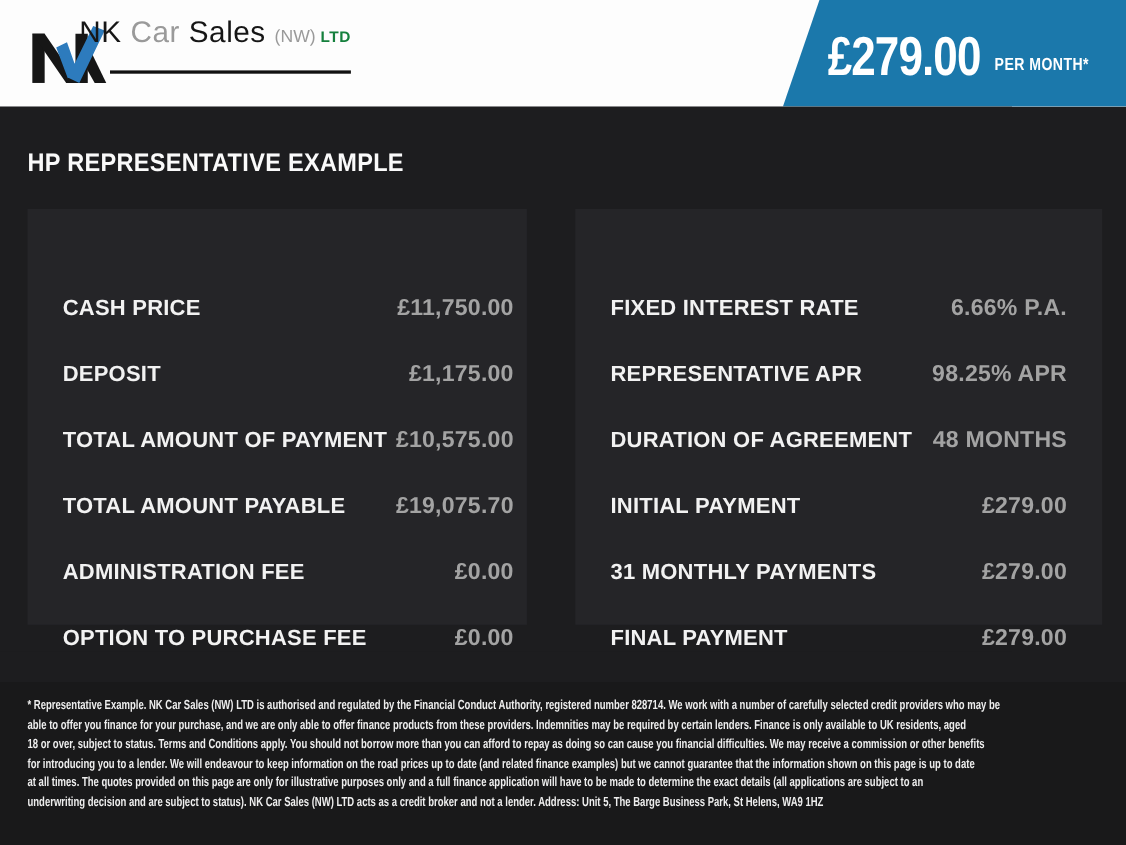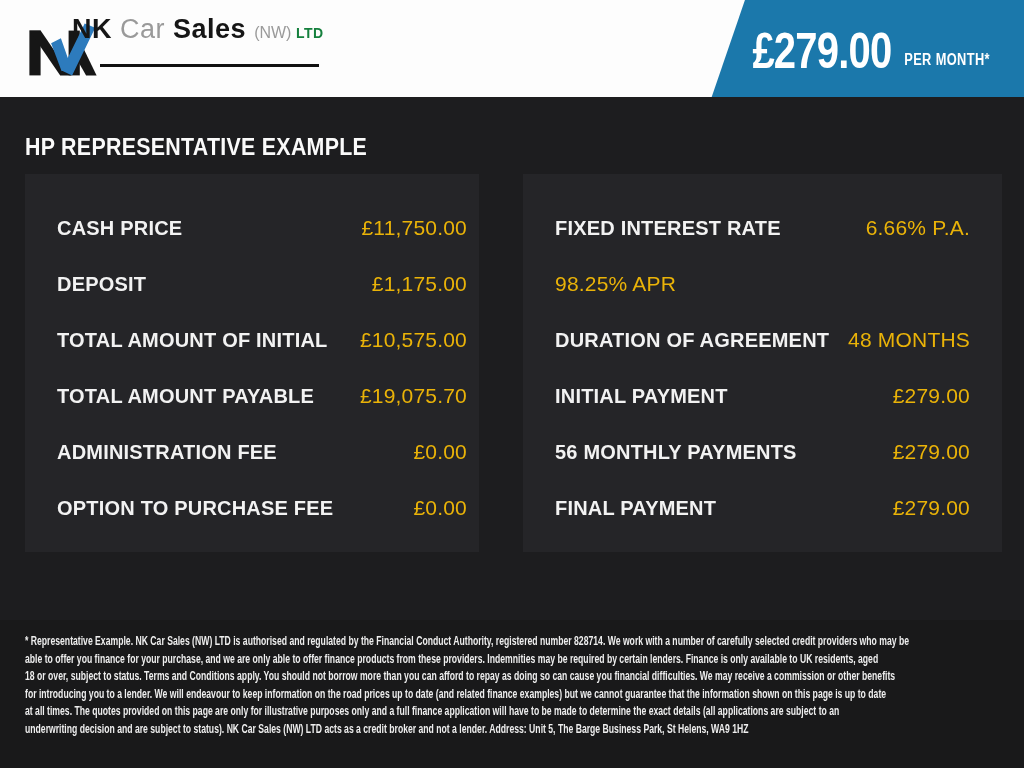"NK" .lt-dark { font-weight: 700 -> 400 }
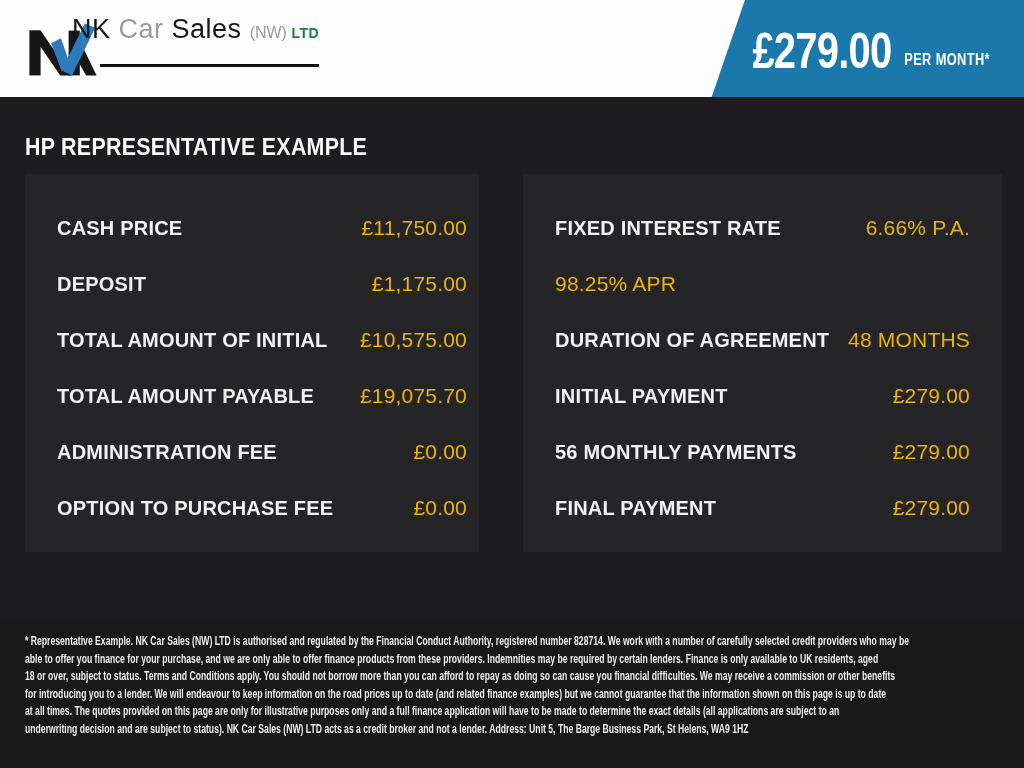"CASH PRICE" .panel { top: 77px -> 93px }
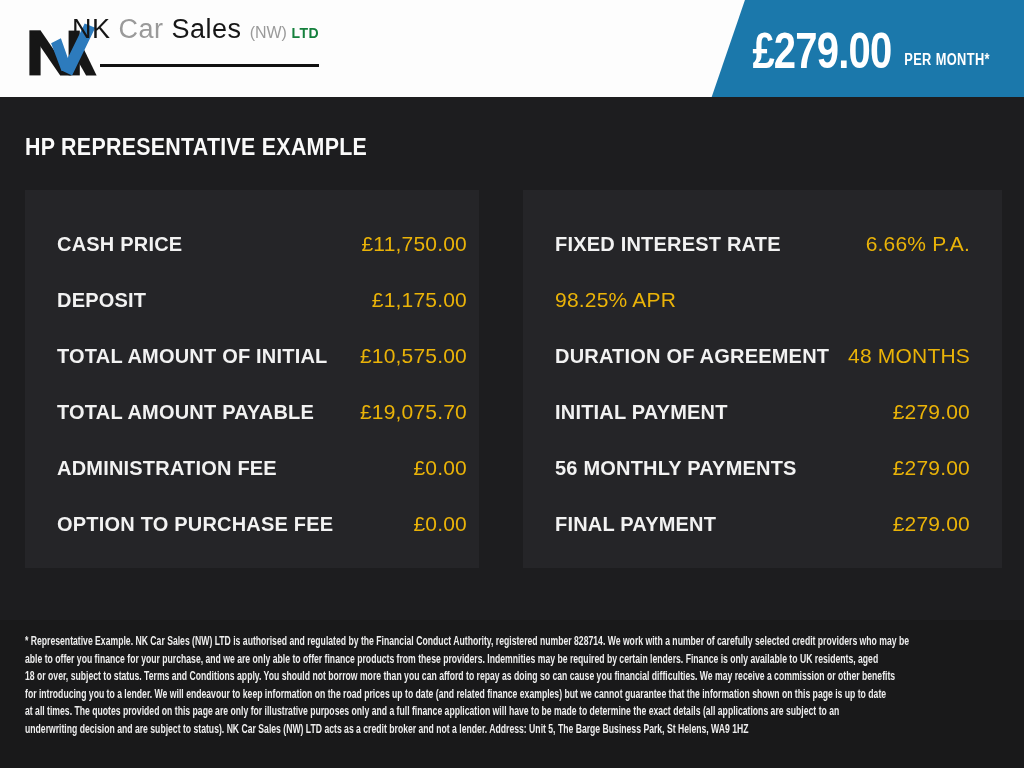"£11,750.00" .row-value { color: #eab308 -> #a3a3a3; font-weight: 400 -> 700; margin-top: none -> 36px }
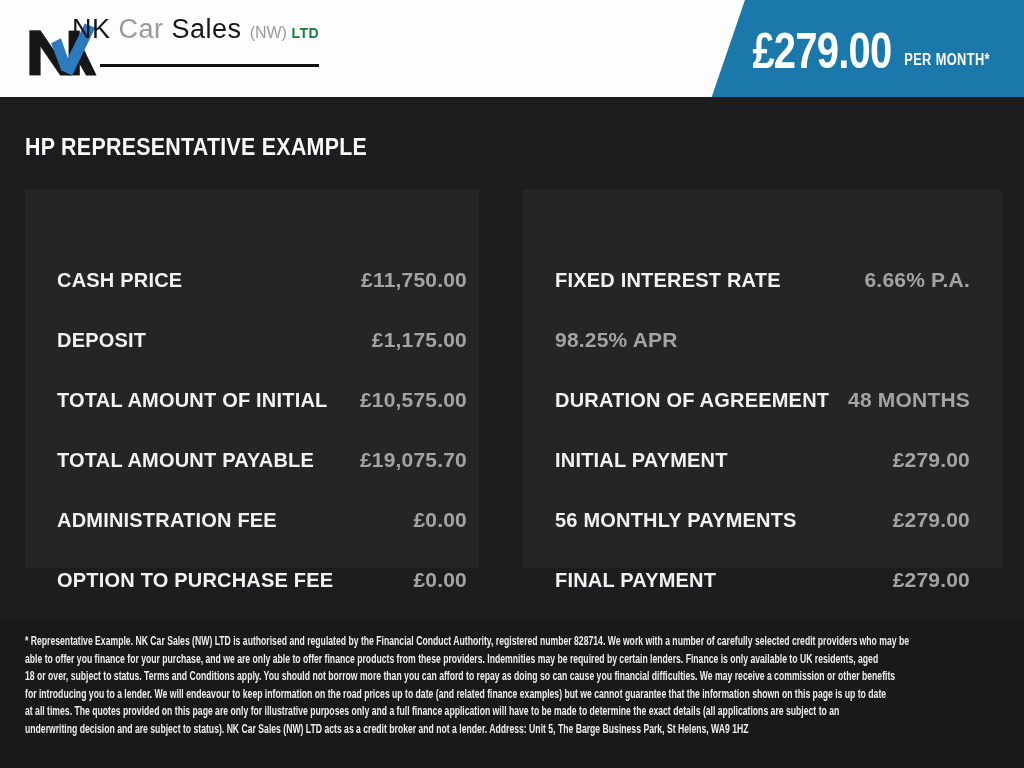"REPRESENTATIVE APR" span.row-label { html: none -> <span>REPRESENTATIVE APR</span> }
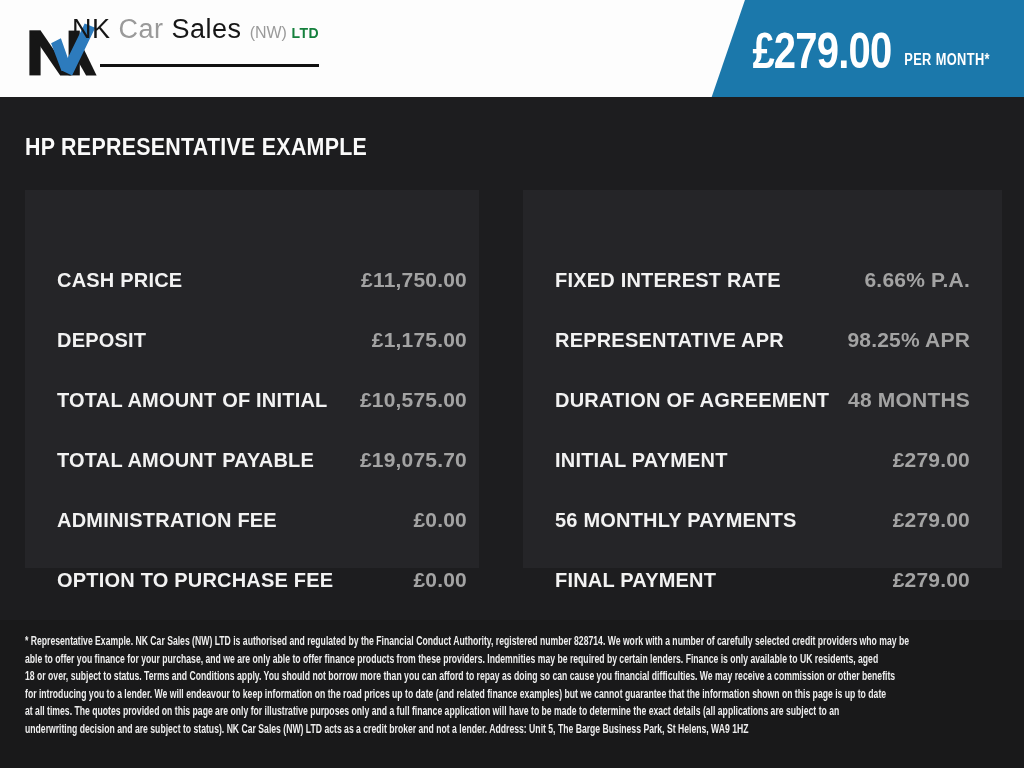"TOTAL AMOUNT OF INITIAL" span.row-label { text: INITIAL -> PAYMENT }
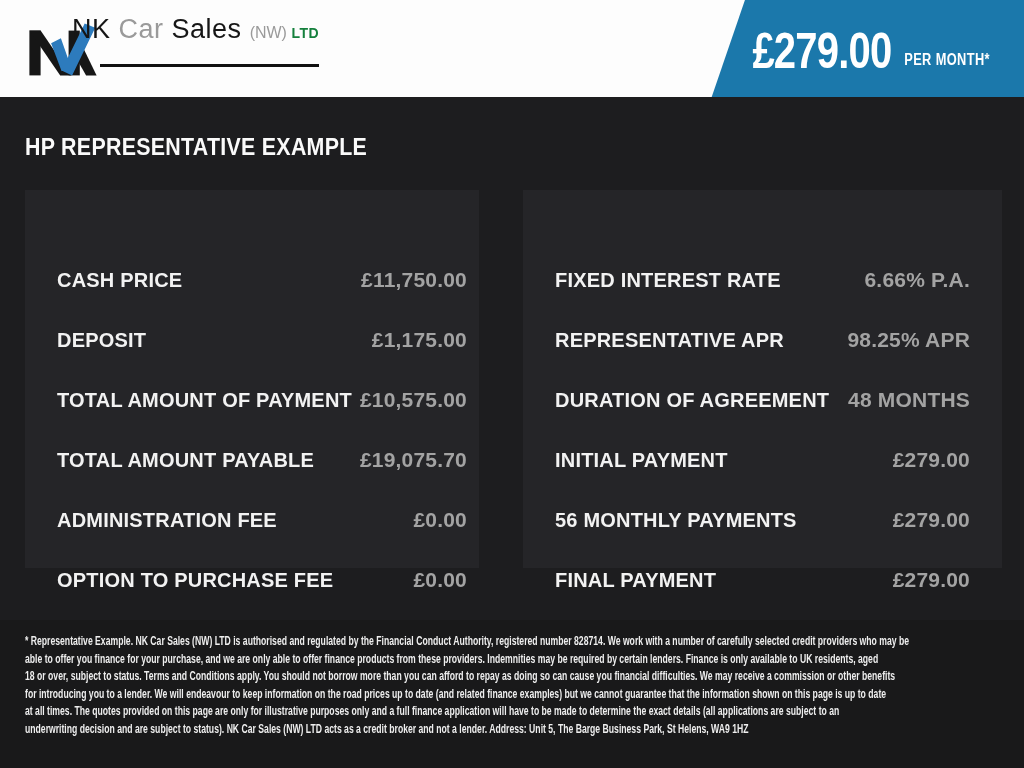"56 MONTHLY PAYMENTS" span.row-label { text: 56 -> 31 }
